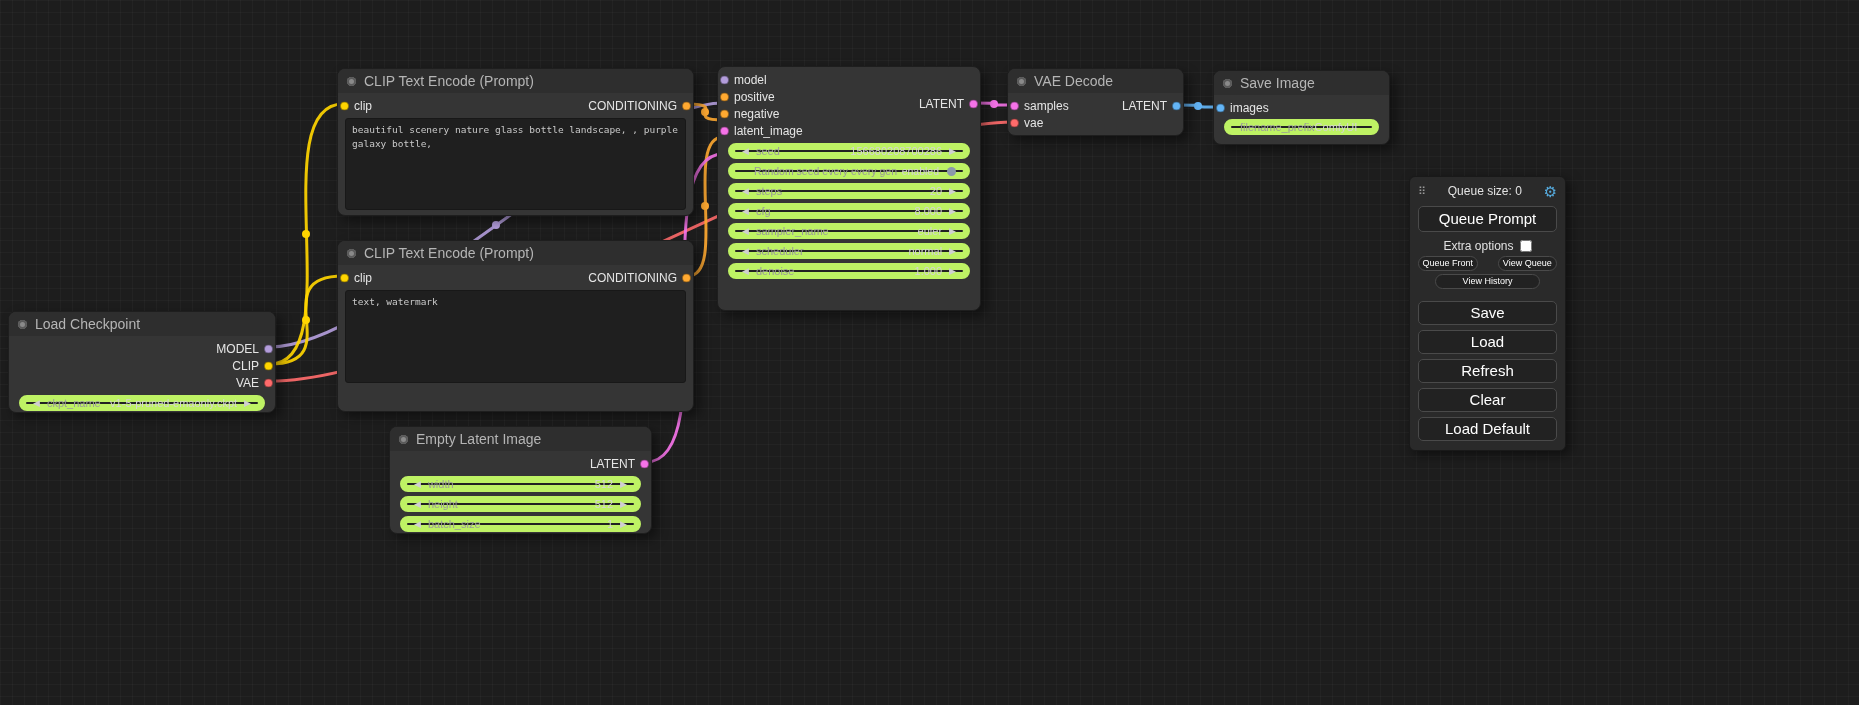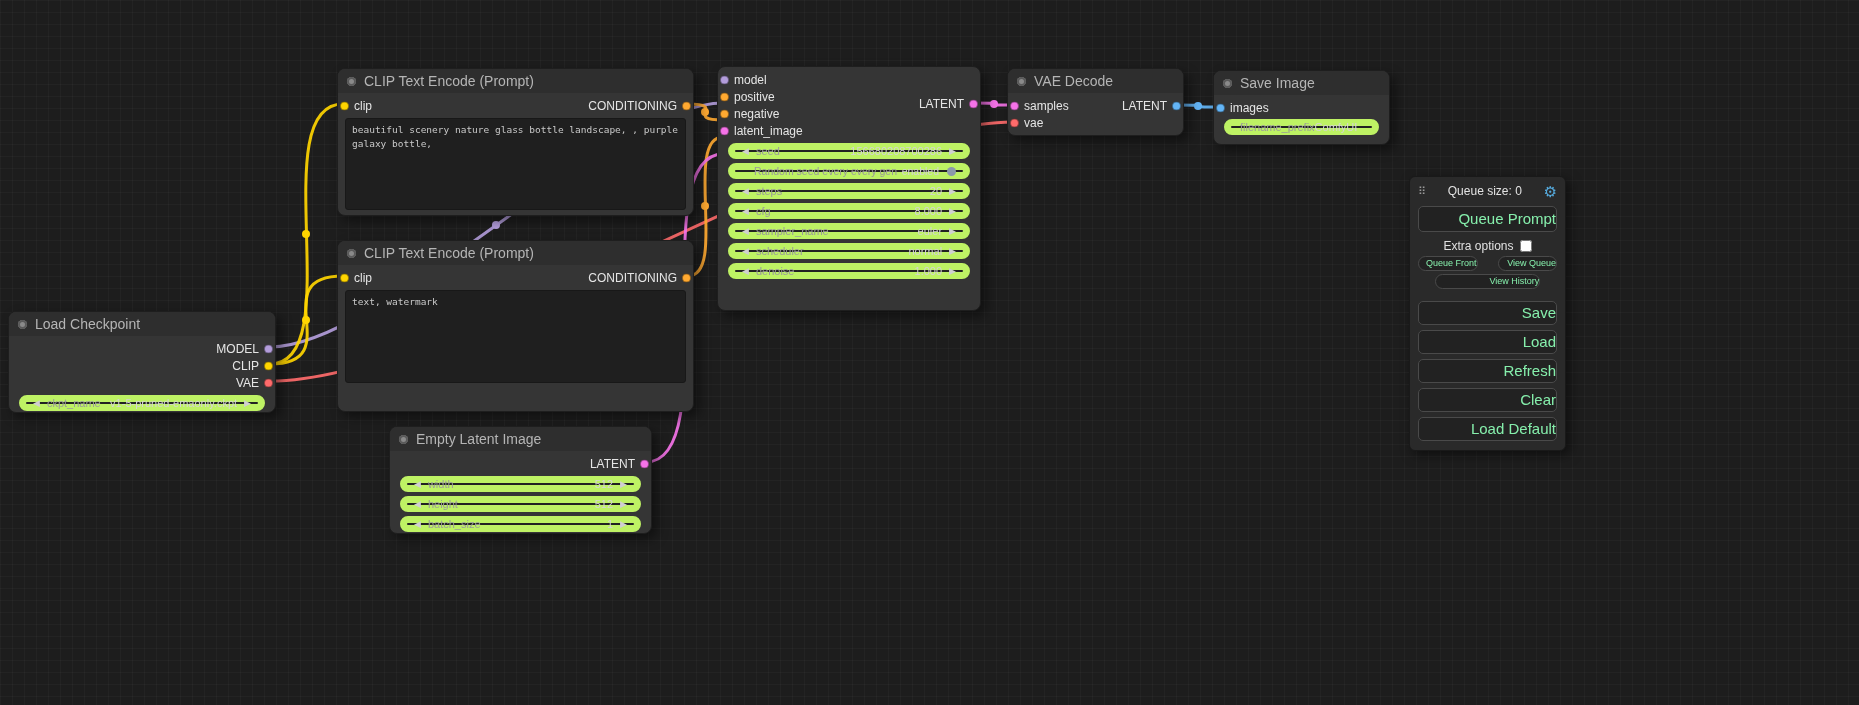"Queue Prompt" .btn { color: #86efac -> #ffffff; text-align: right -> center }
